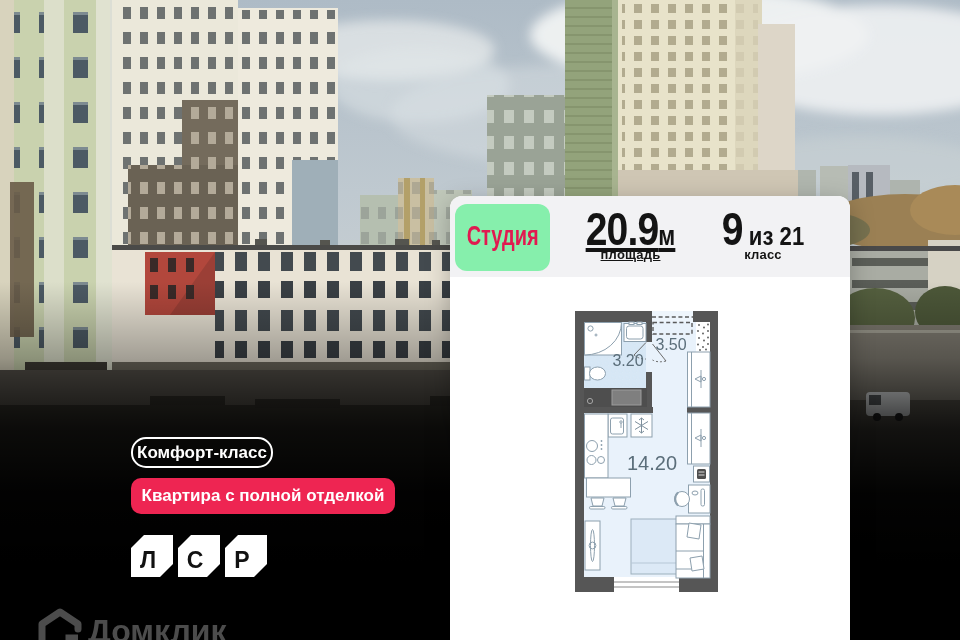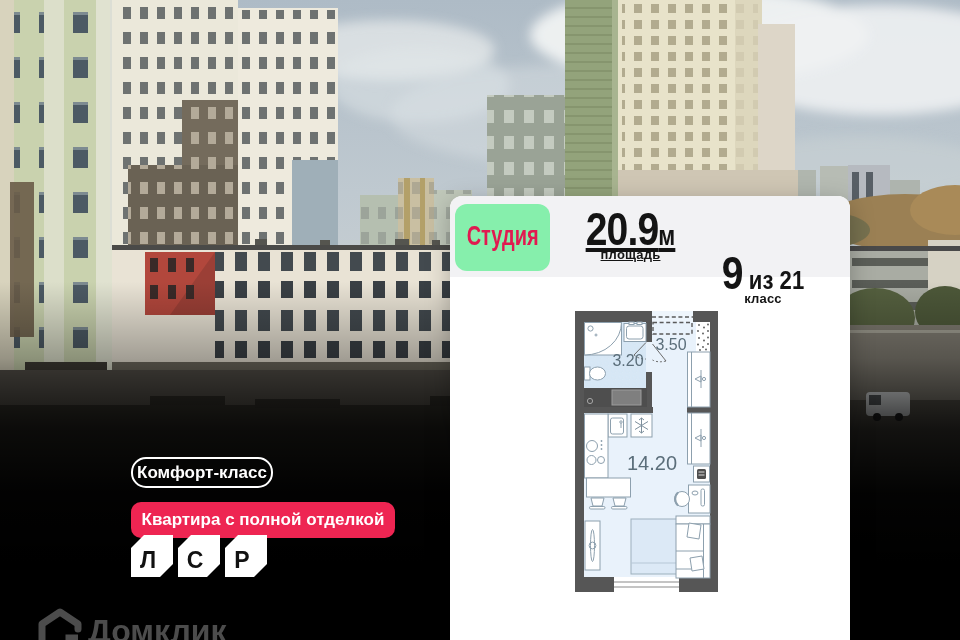"9 из 21" .col2 { margin-top: 44px -> none }
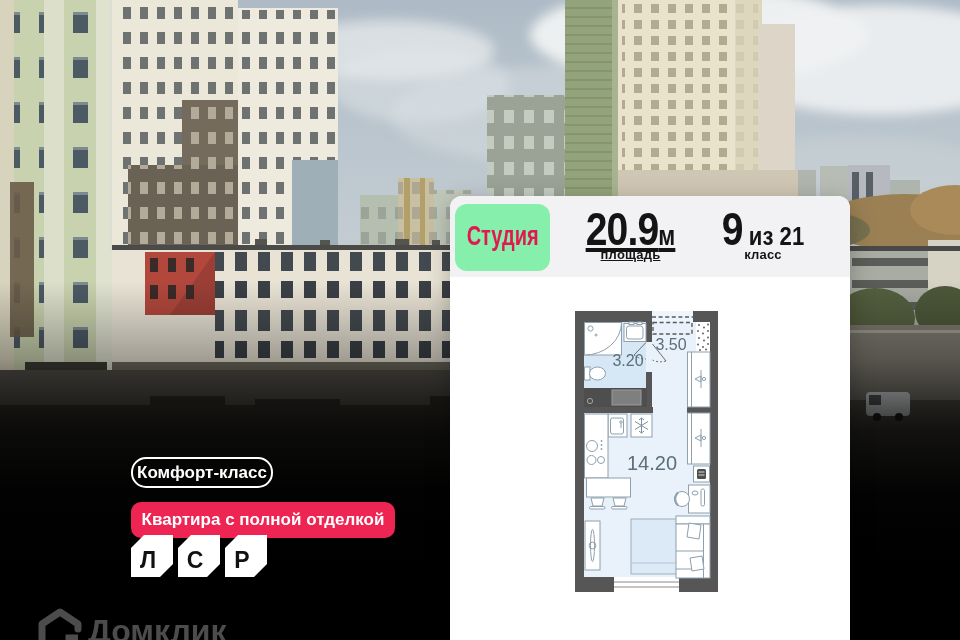"Комфорт‑класс" .pill { margin-top: 20px -> none }
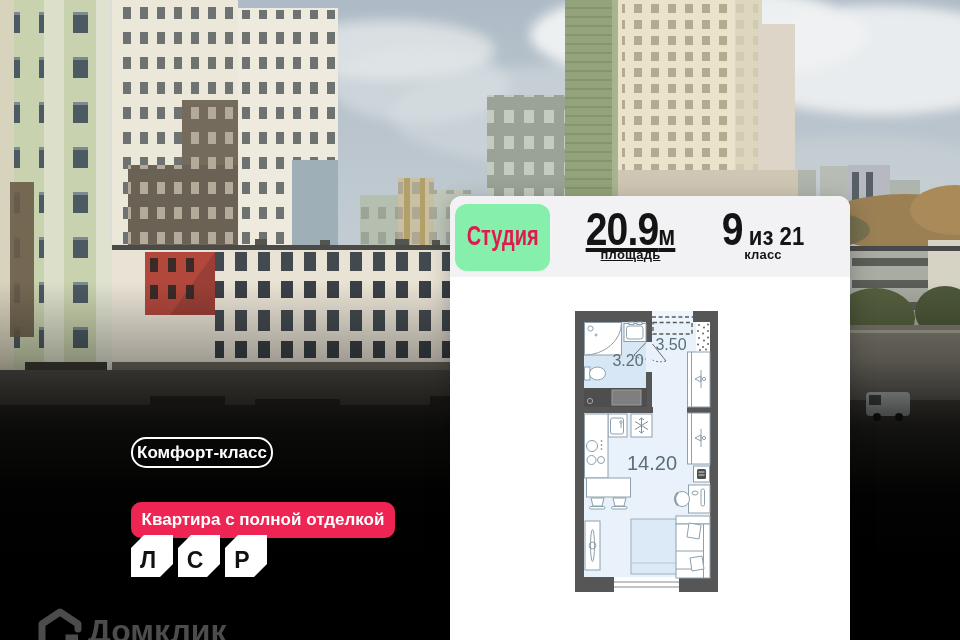"Квартира с полной отделкой" .redbtn { top: 502px -> 478px }
